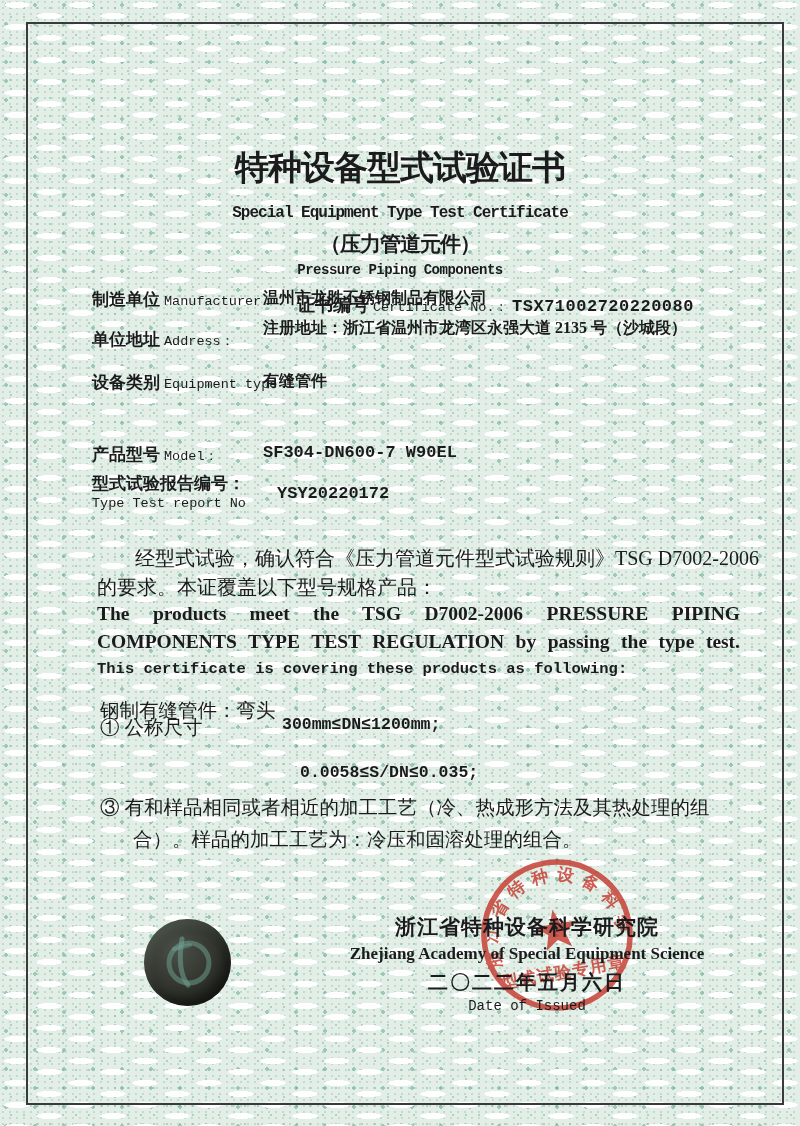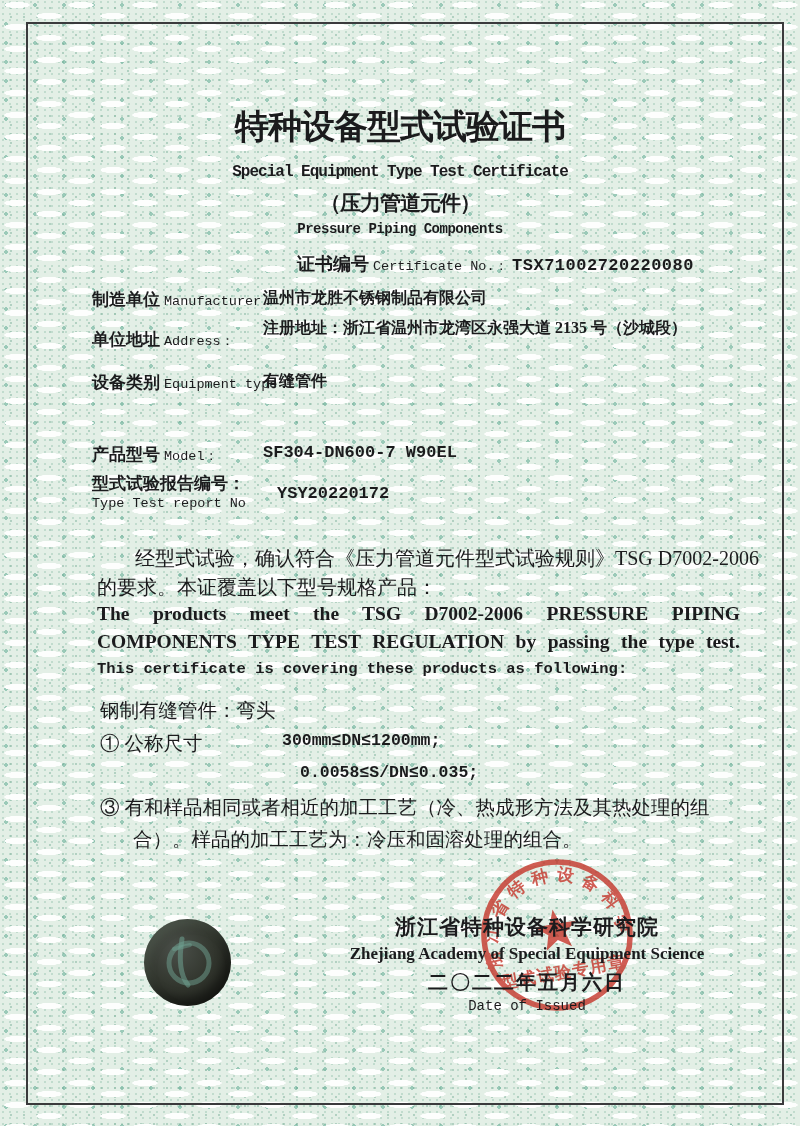"特种设备型式试验证书" .abs { margin-top: none -> 41px }
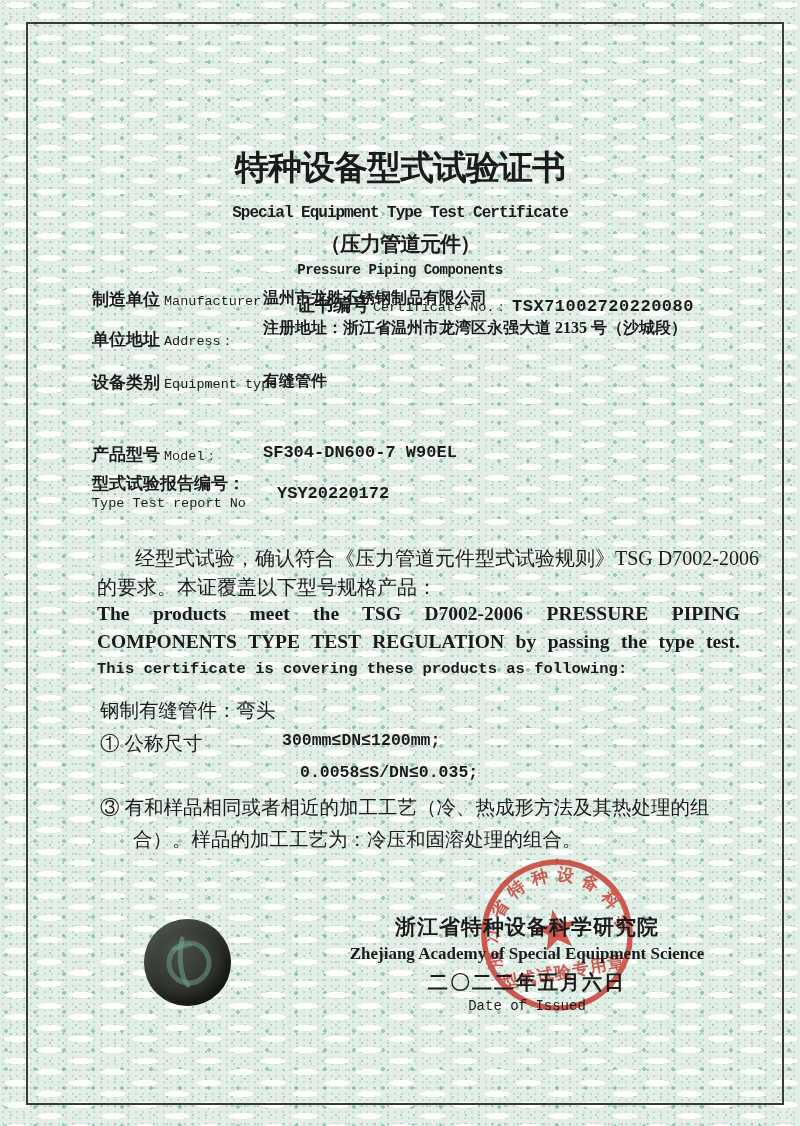"① 公称尺寸" div.prod-line { top: 730px -> 714px }
